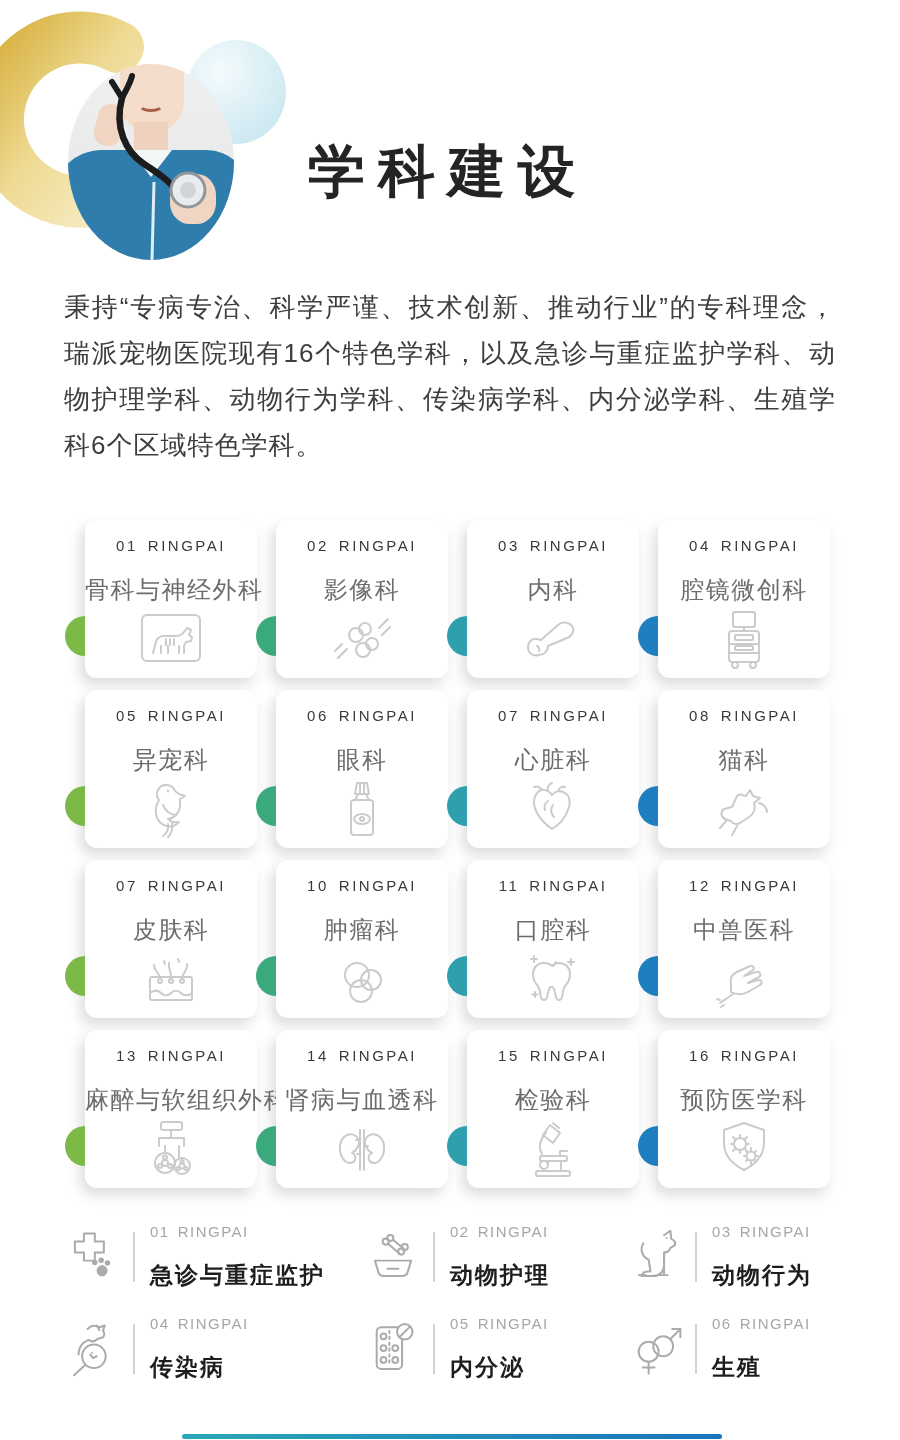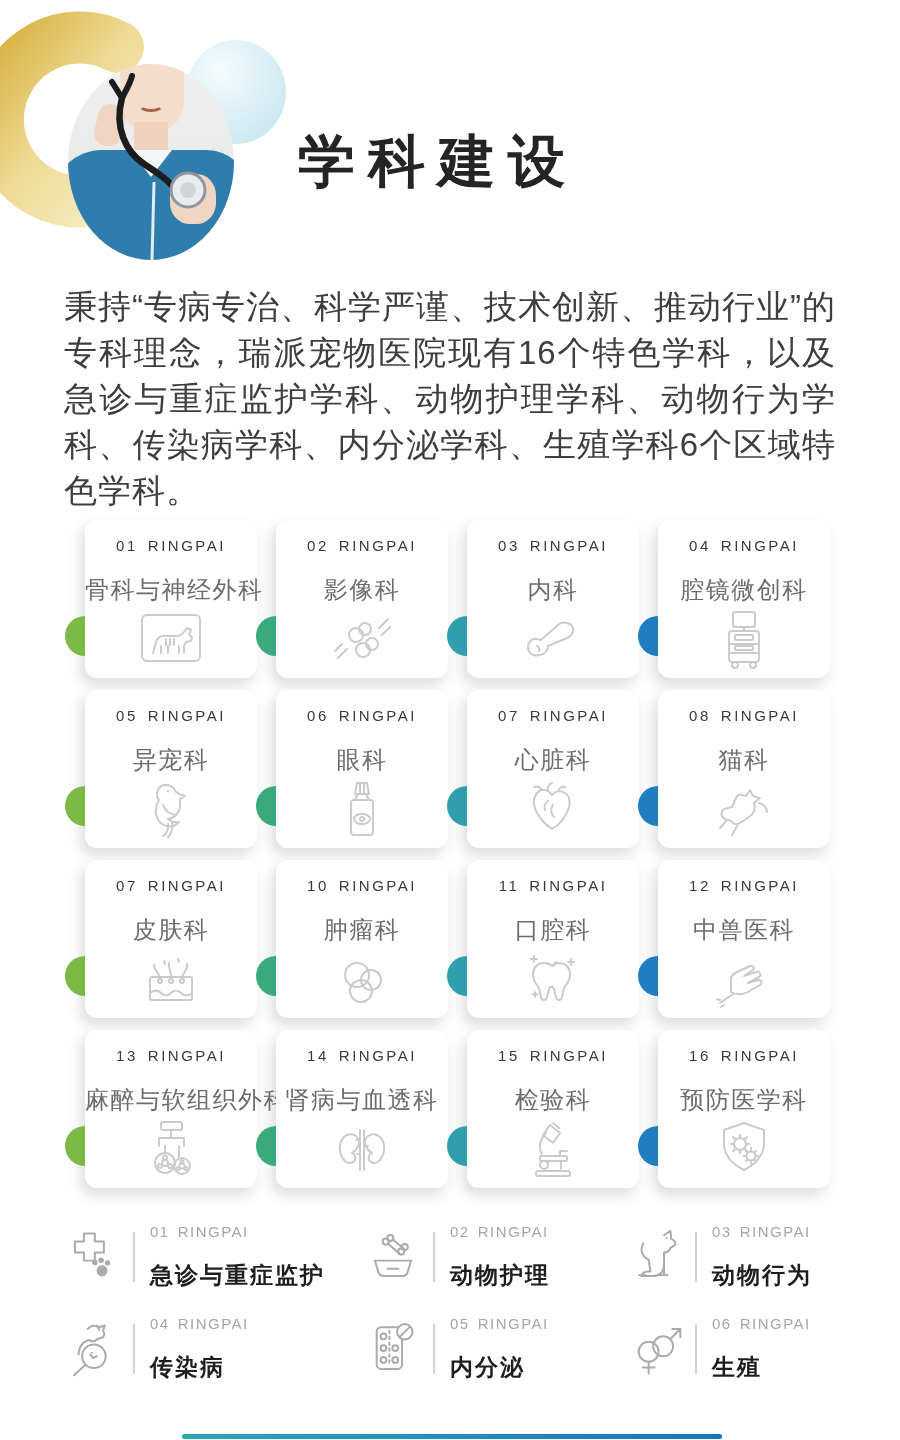"学科建设" .title { margin: 2px -> 12px }
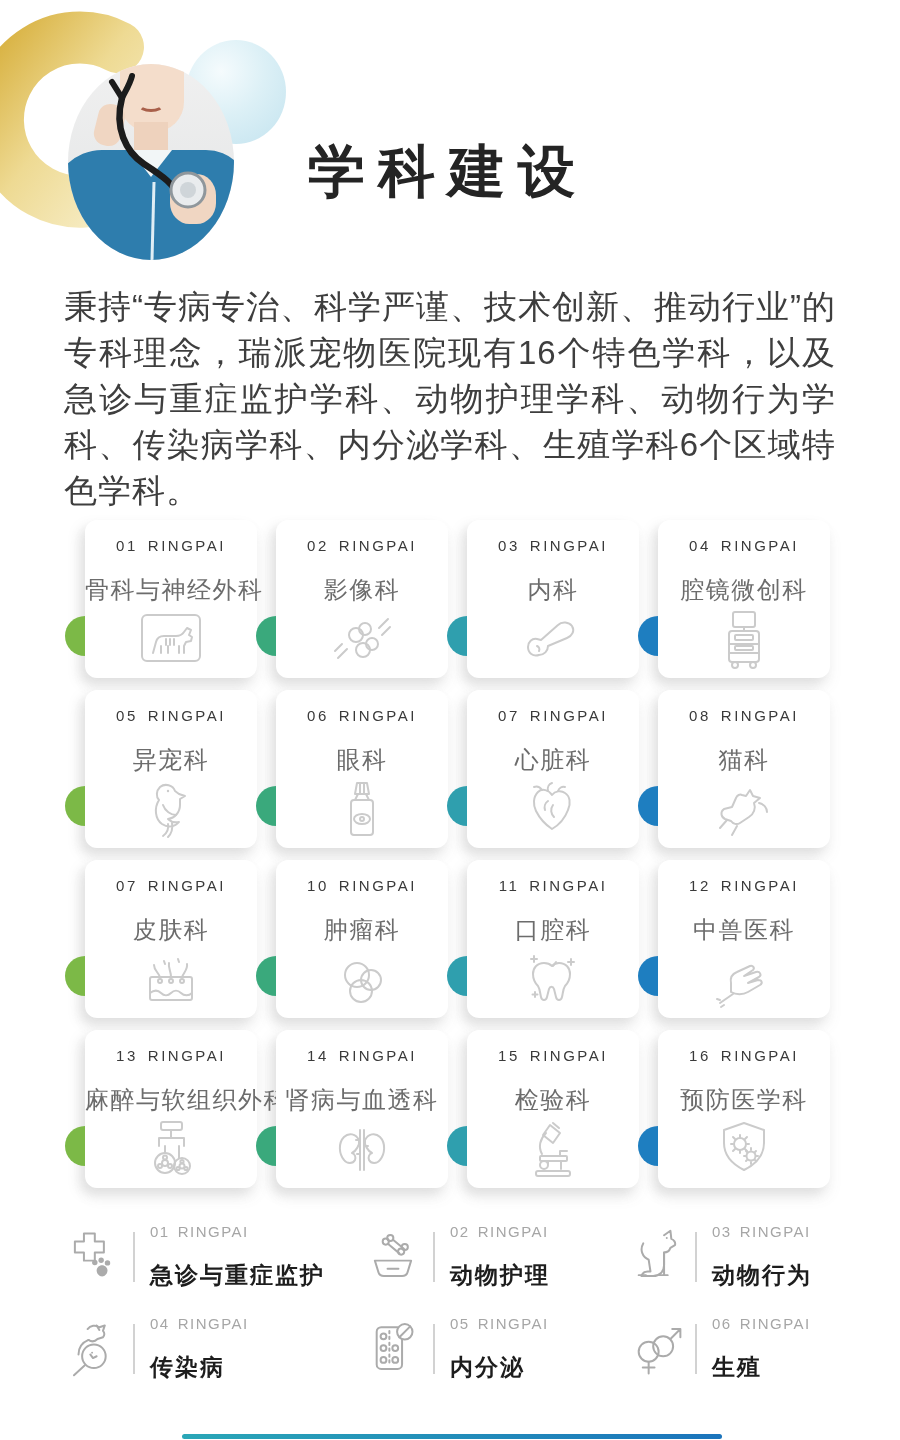"秉持“专病专治、科学严谨、技术创新、推动行业”的专科理念，瑞派宠物医院现有16个" .intro { font-size: 33px -> 26px }
